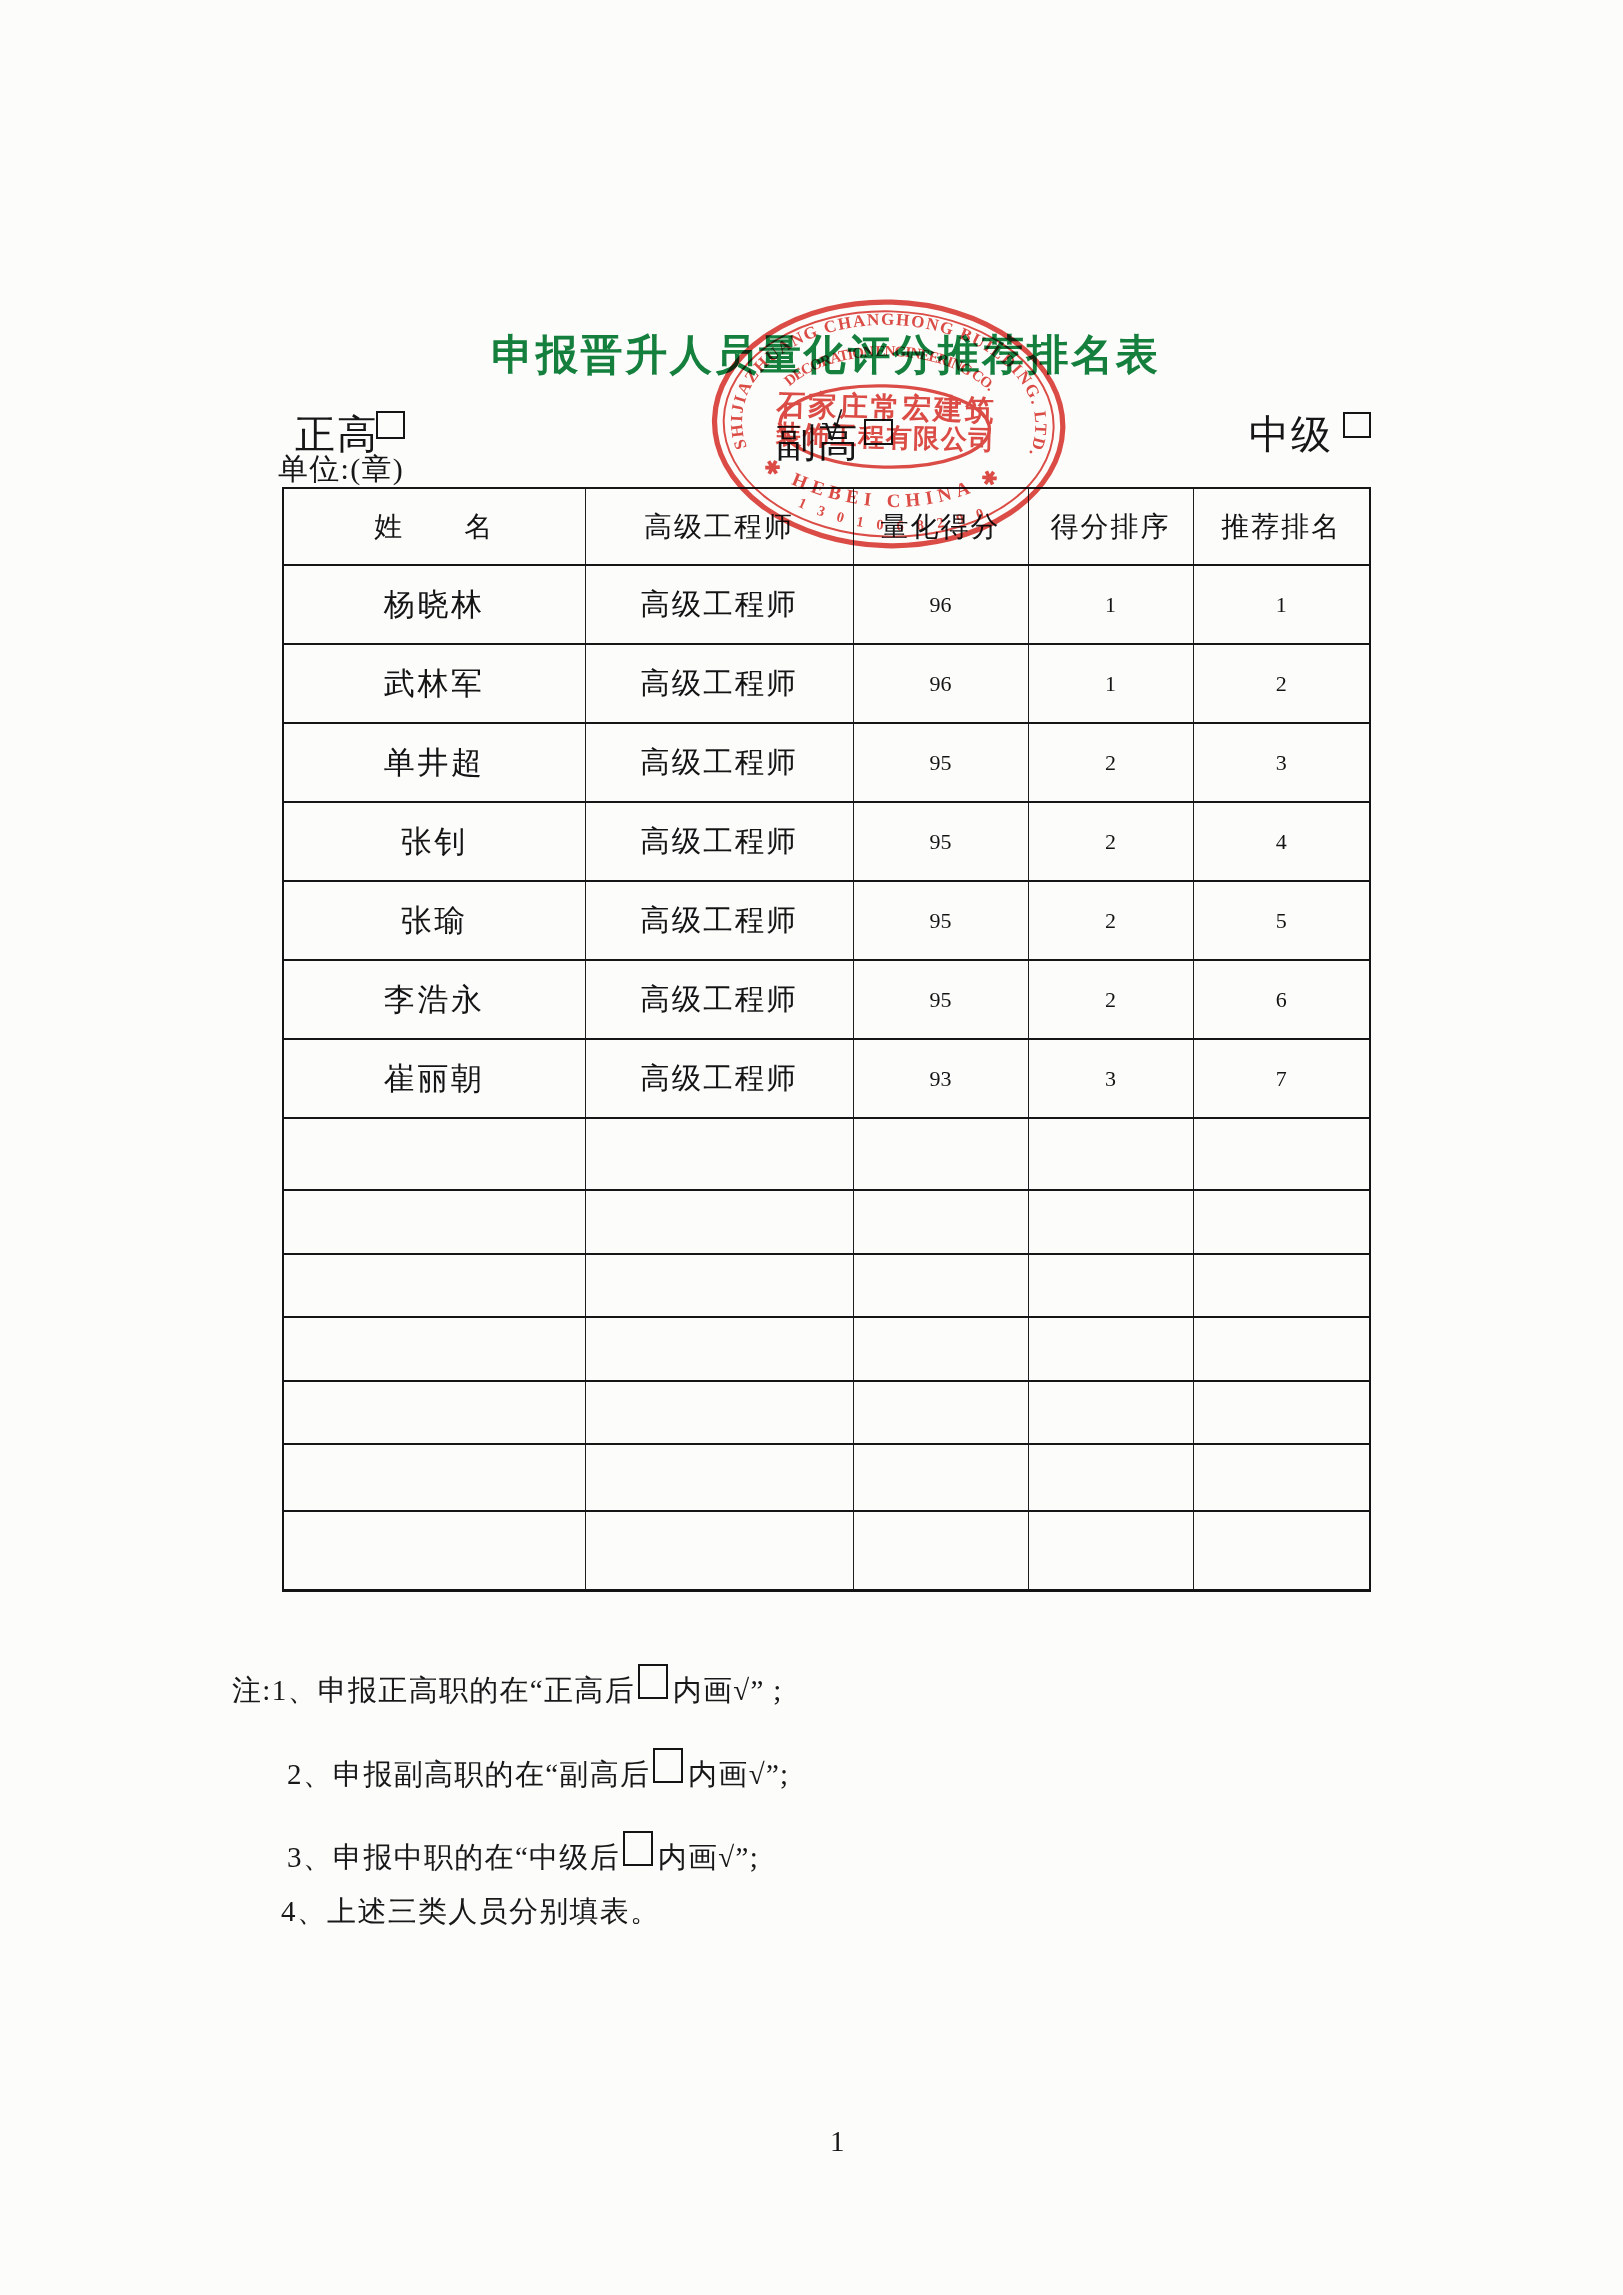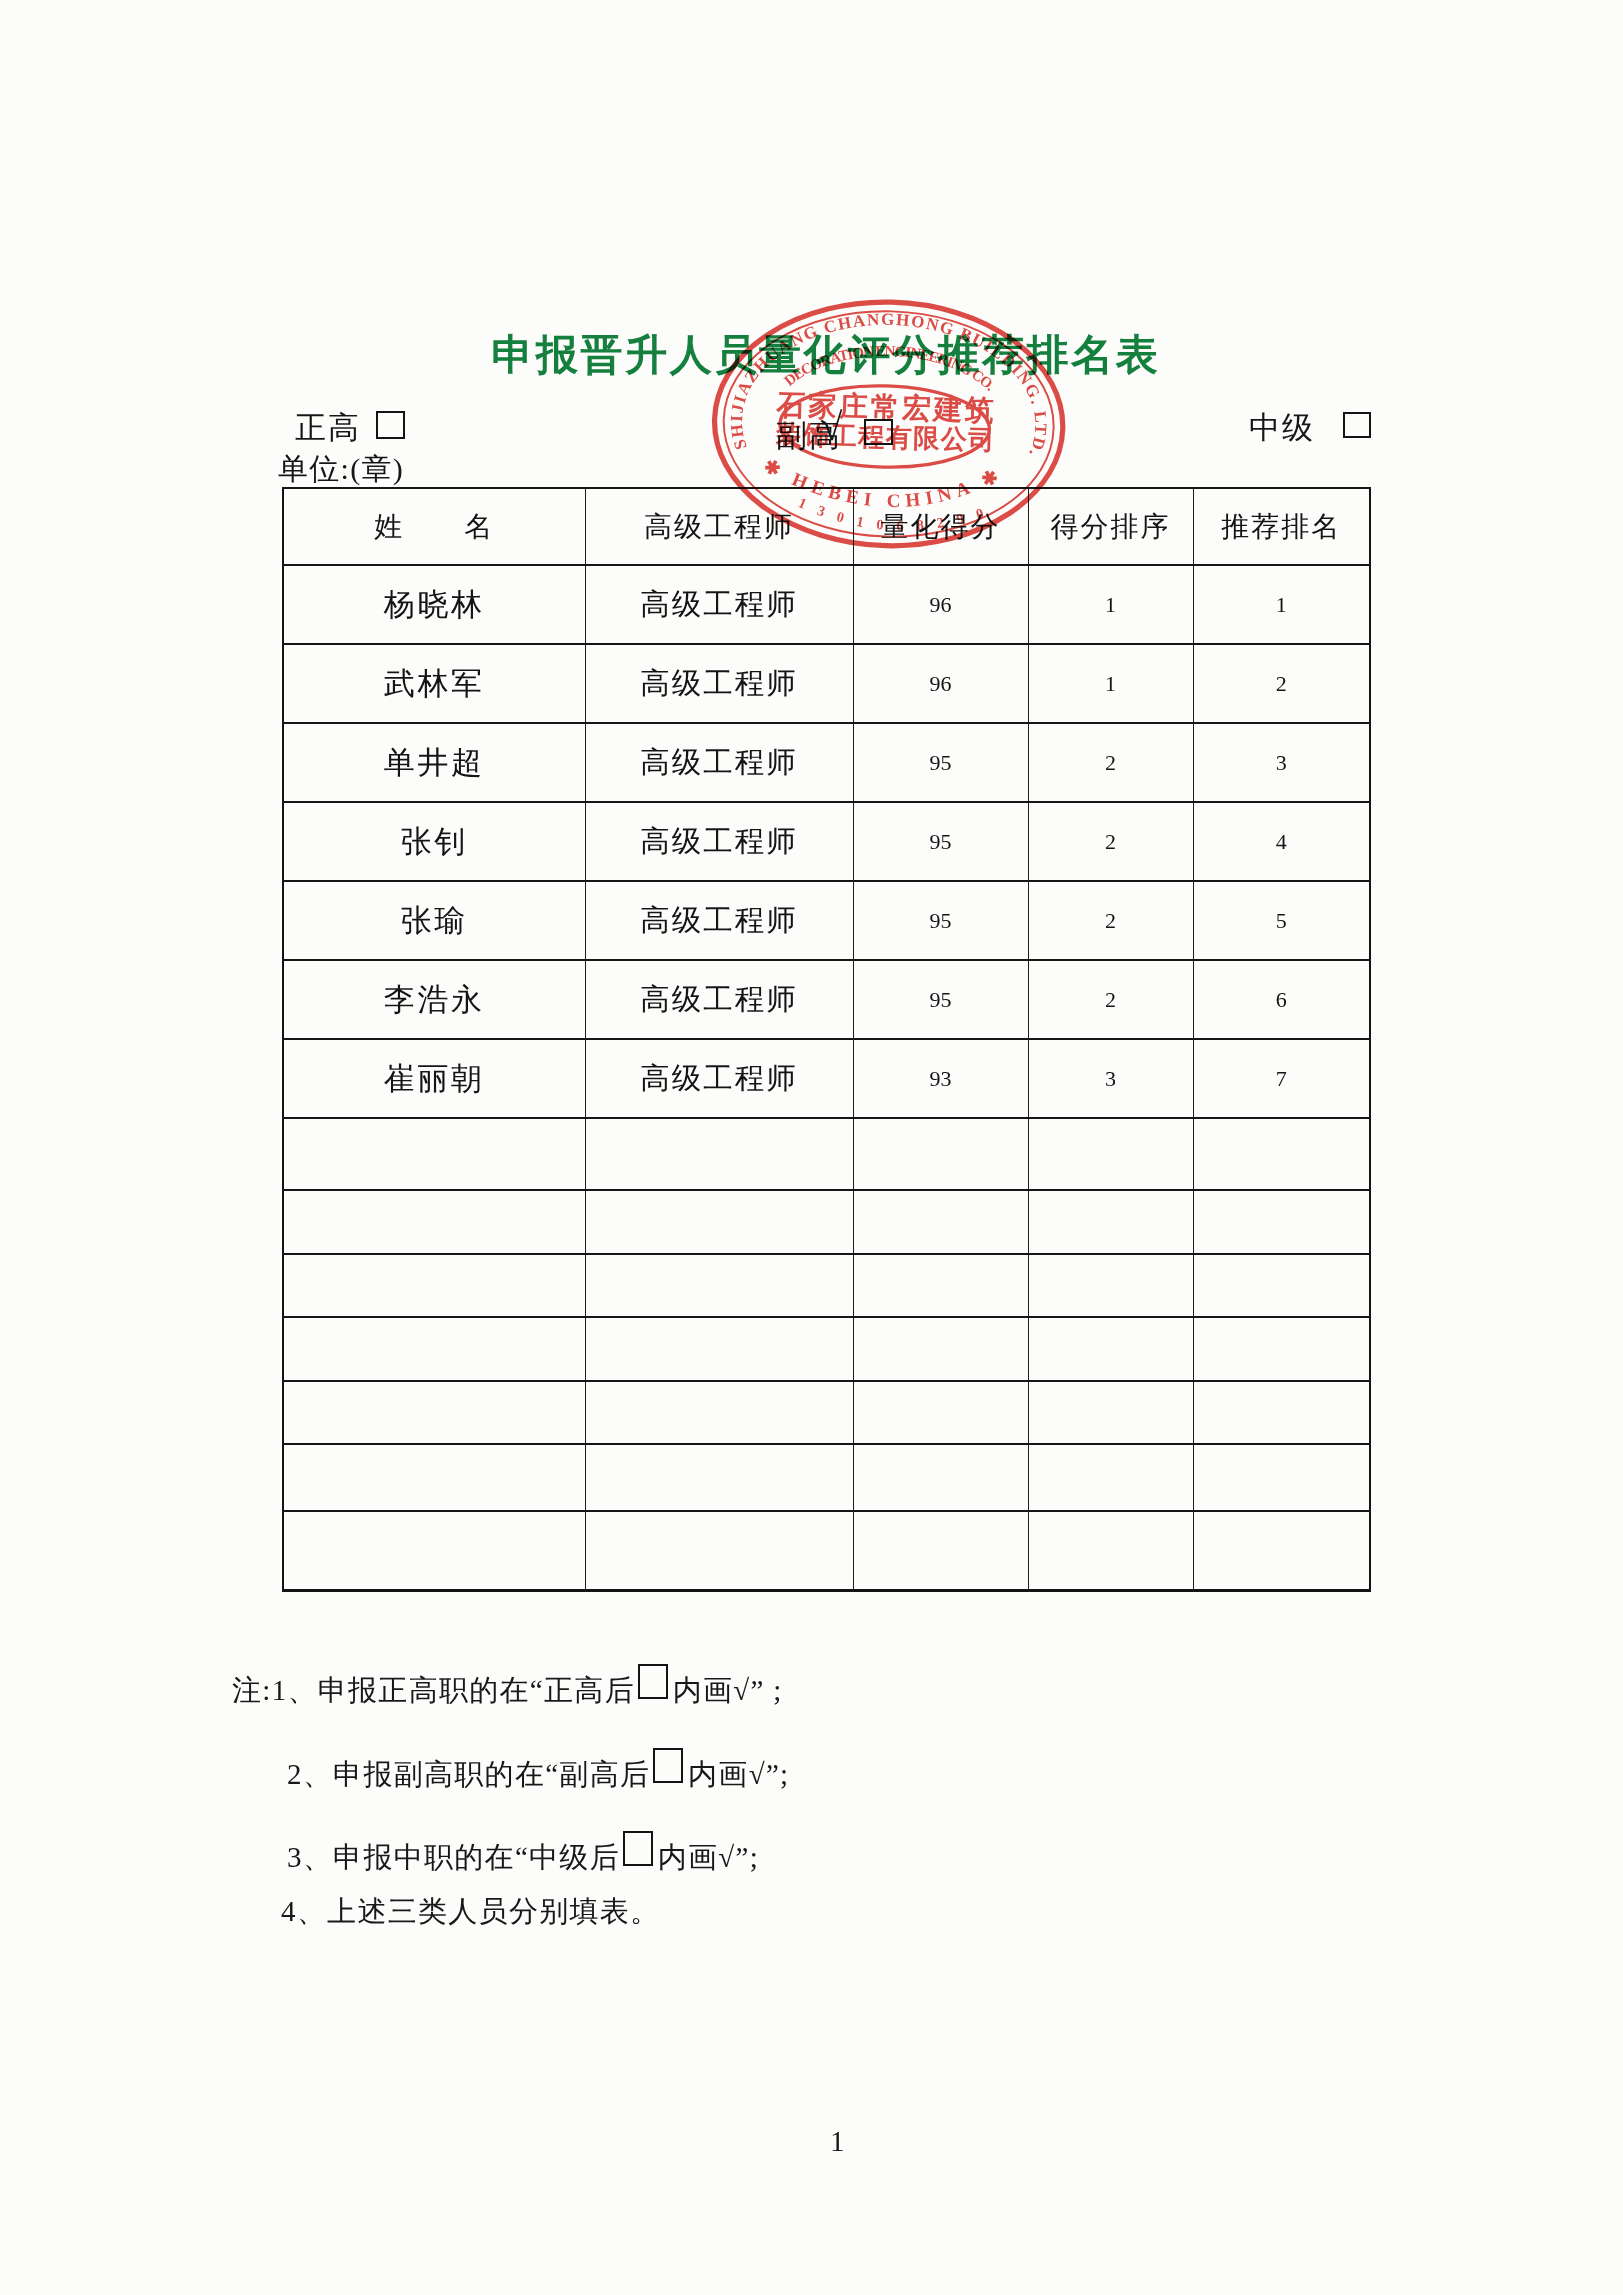"正高" .grade-label { font-size: 31px -> 40px }
